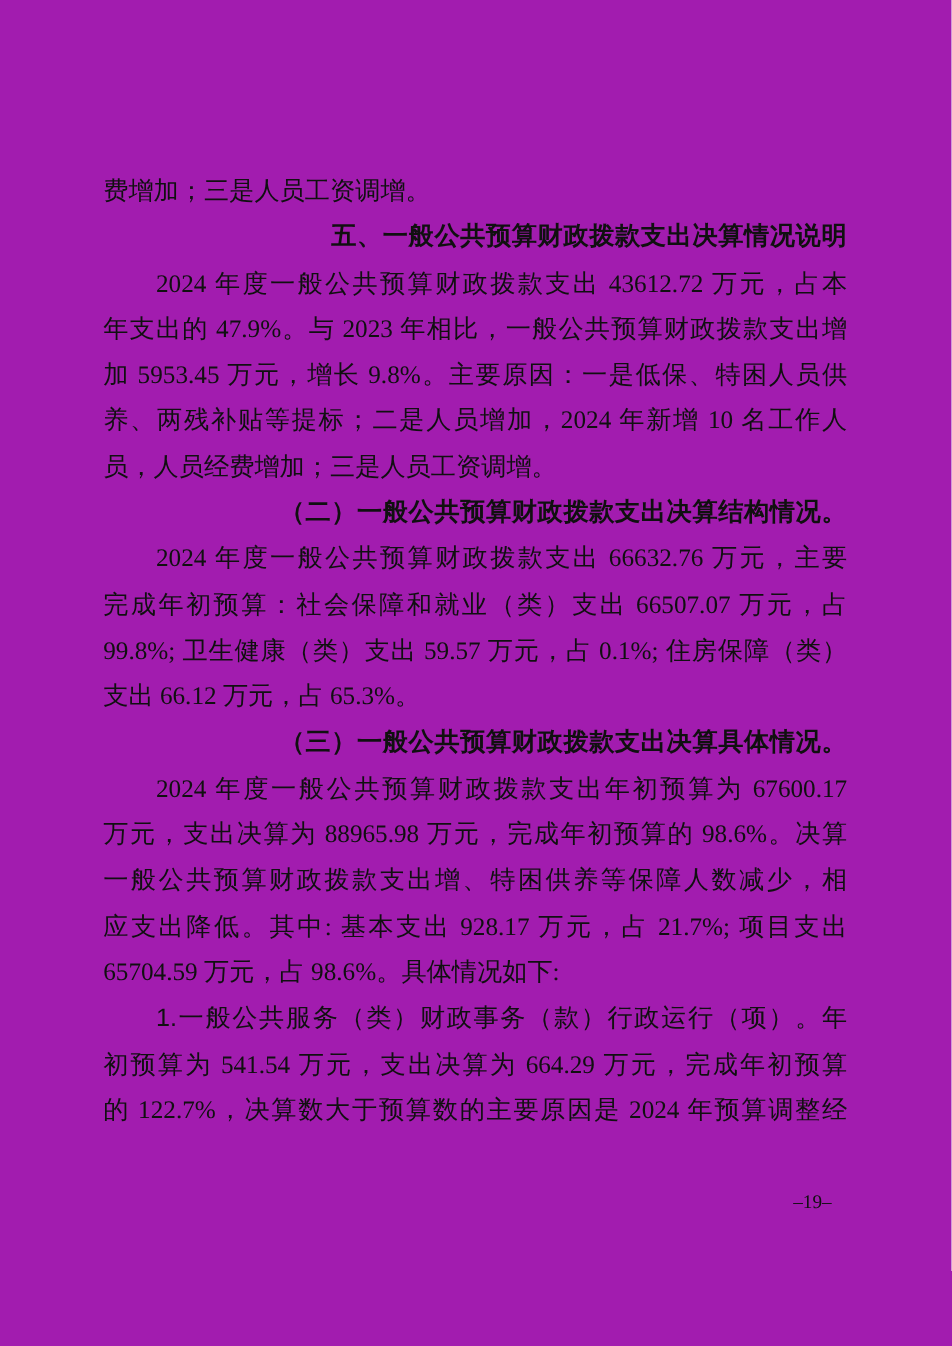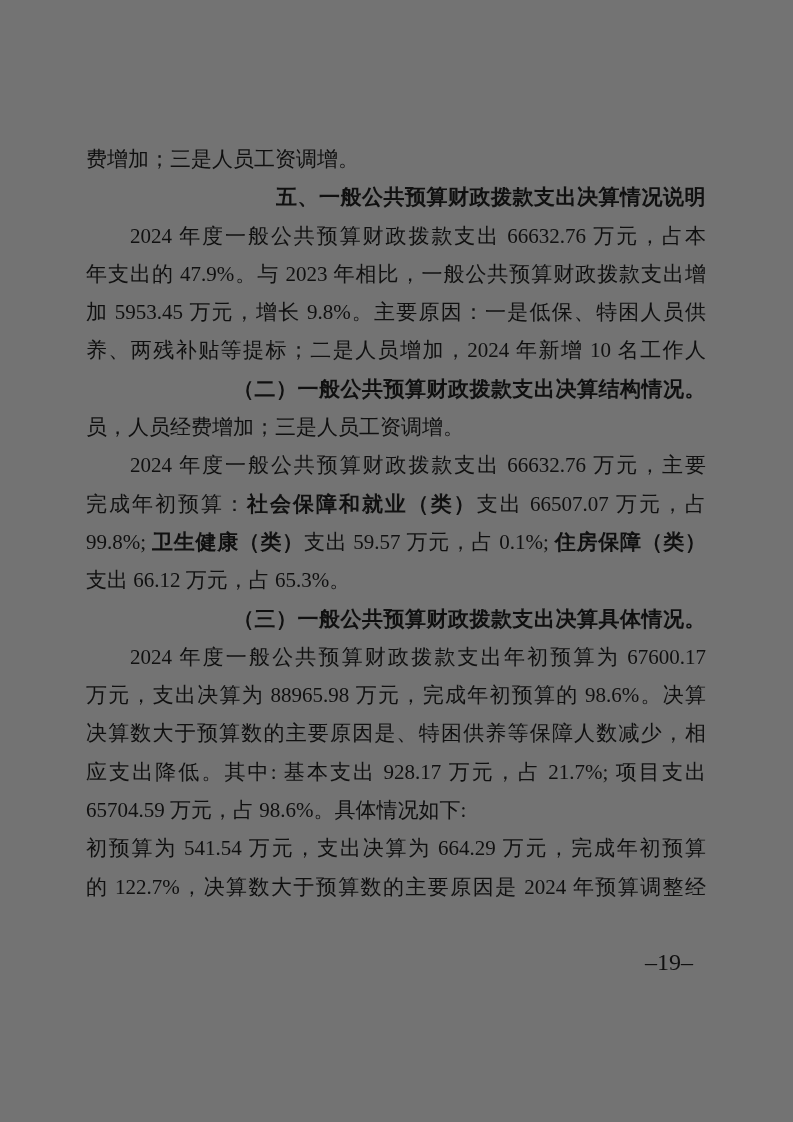"费增加；三是人员工资调增。" .page { background: #737373 -> #a21caf }
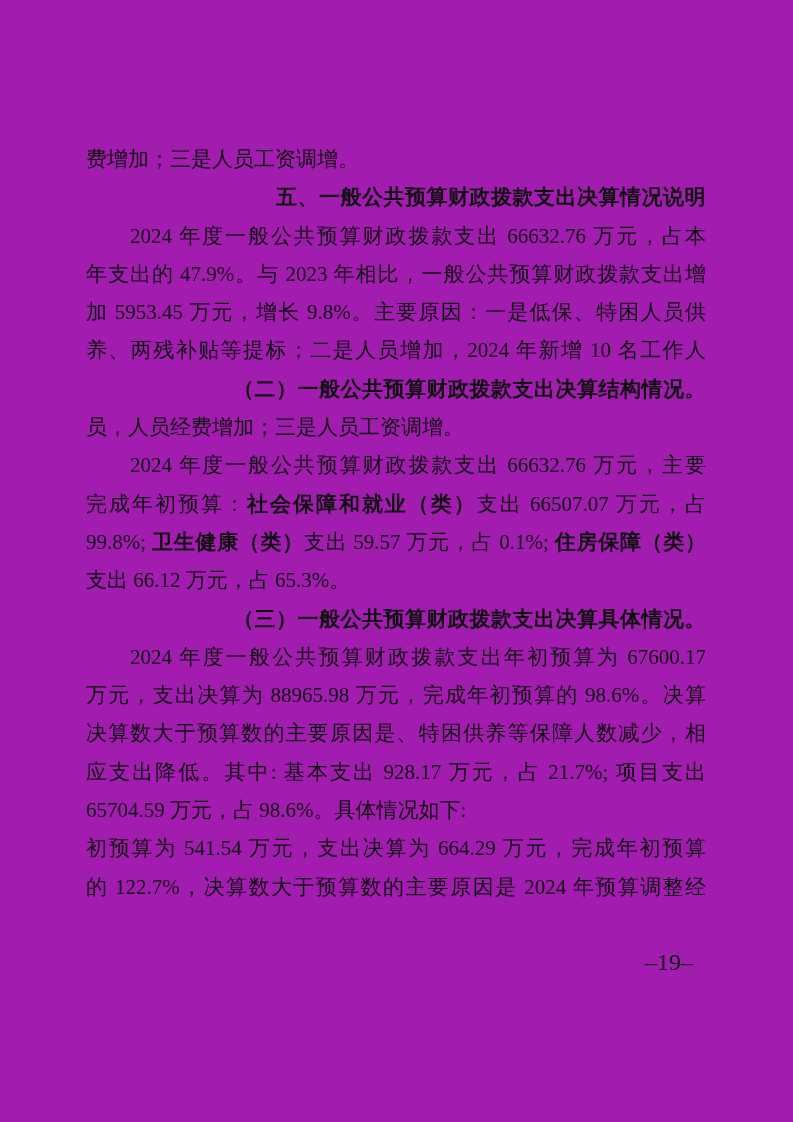"2024 年度一般公共预算财政拨款支出 66632.76 万元，占本" span { text: 66632.76 -> 43612.72 }
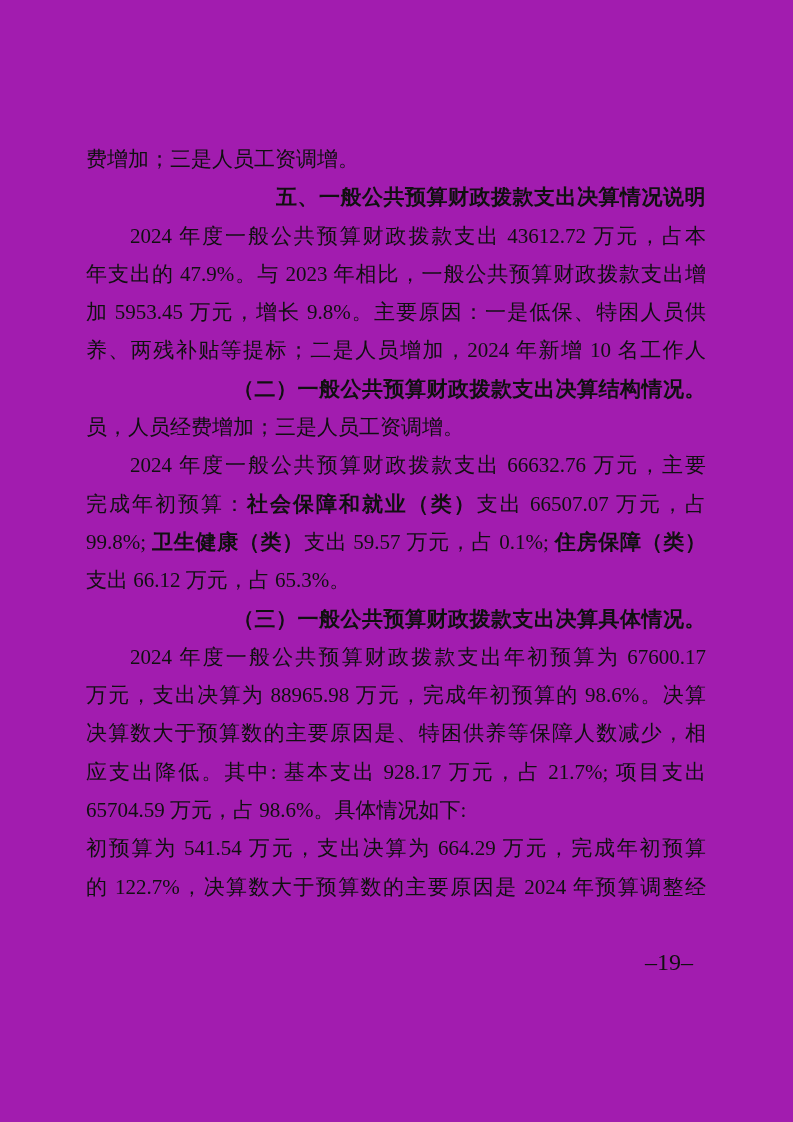"（二）一般公共预算财政拨款支出决算结构情况。" div.line { order: before "员，人员经费增加；三是人员工资调增。" -> after "员，人员经费增加；三是人员工资调增。" }
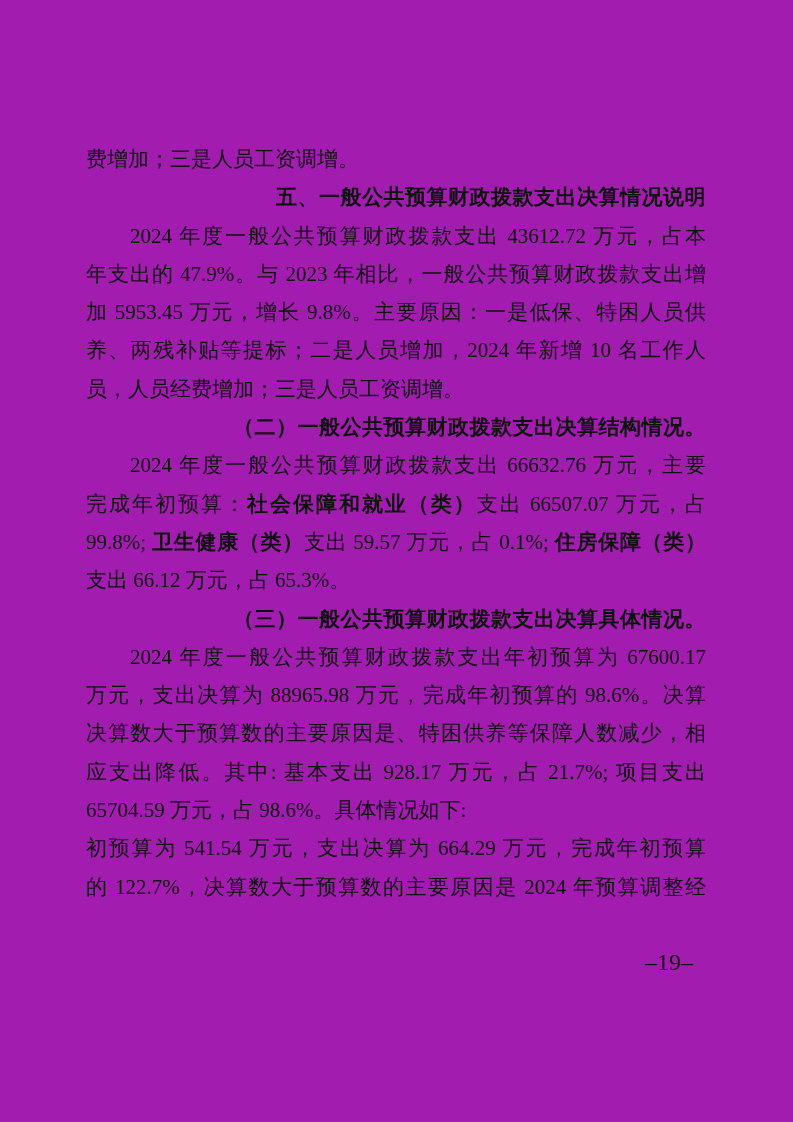"社会保障和就业（类）" .b { font-weight: bold -> normal }
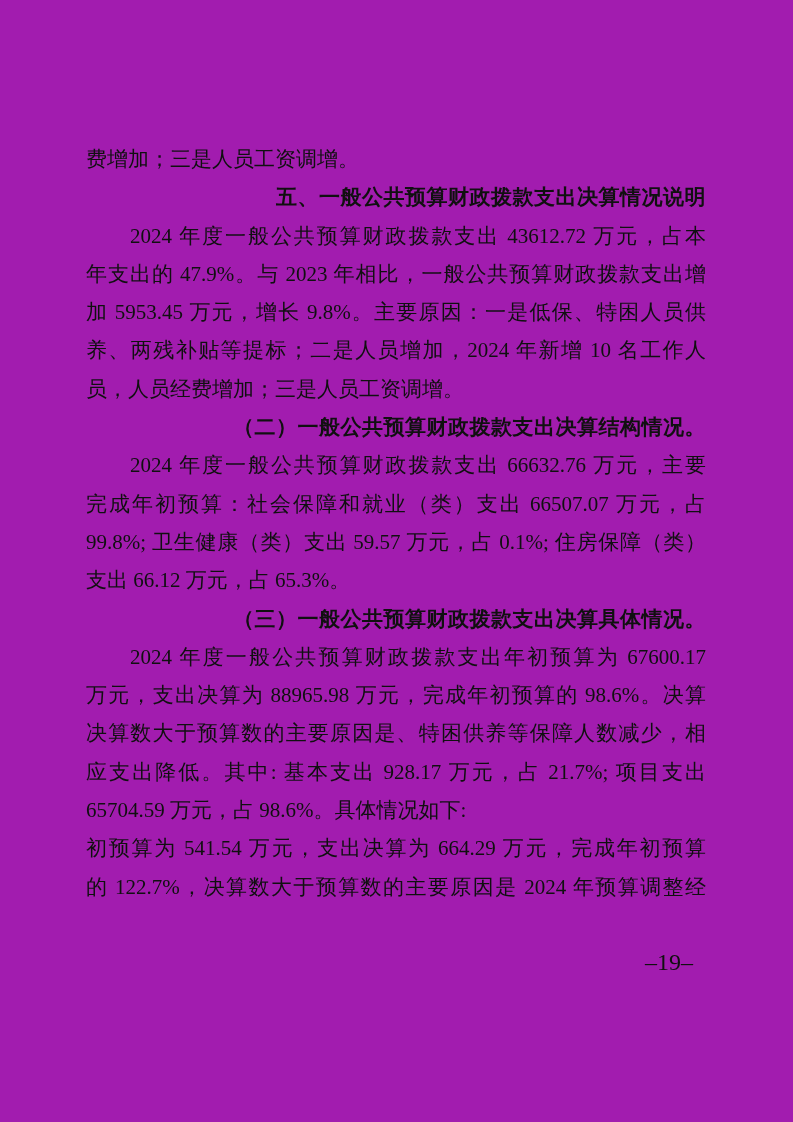"决算数大于预算数的主要原因是、特困供养等保障人数减少，相" span { text: 决算数大于预算数的主要原因是 -> 一般公共预算财政拨款支出增 }
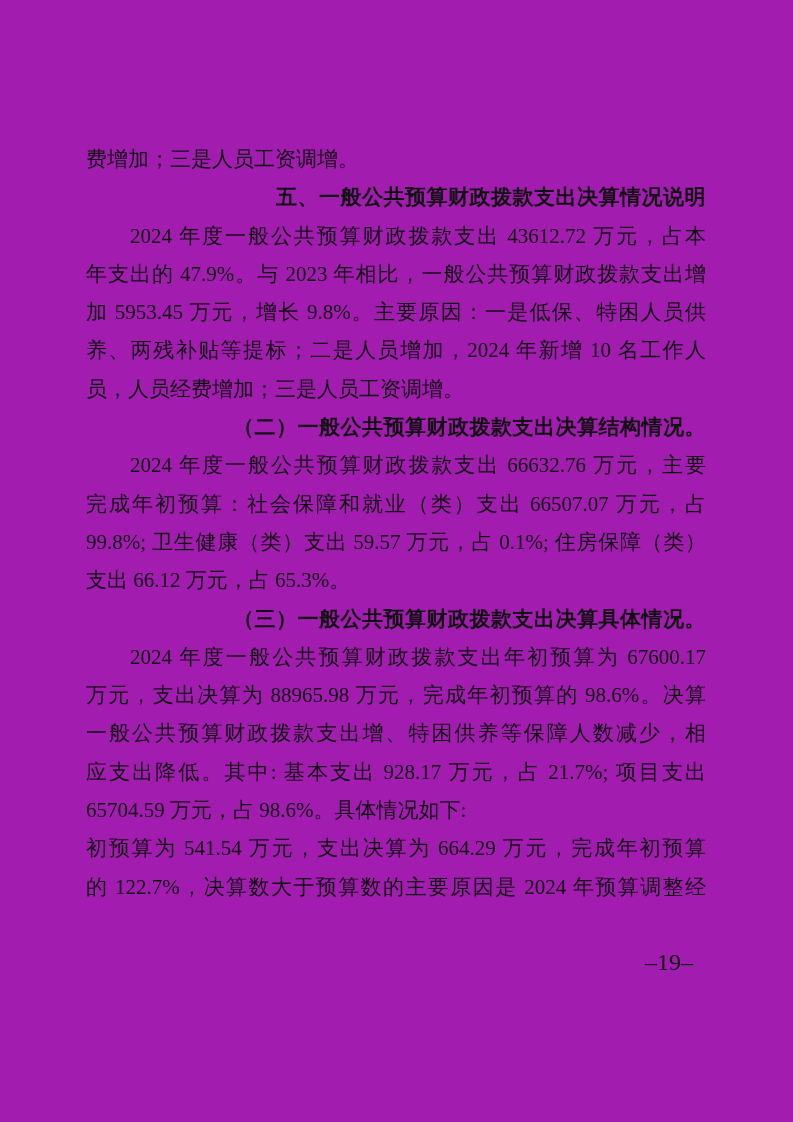"1.一般公共服务（类）财政事务（款）行政运行（项）。年" div.line { html: none -> <div><span>1.一般公共服务（类）财政事务（款）行政运行（项）</span><span>。年</span></div> }
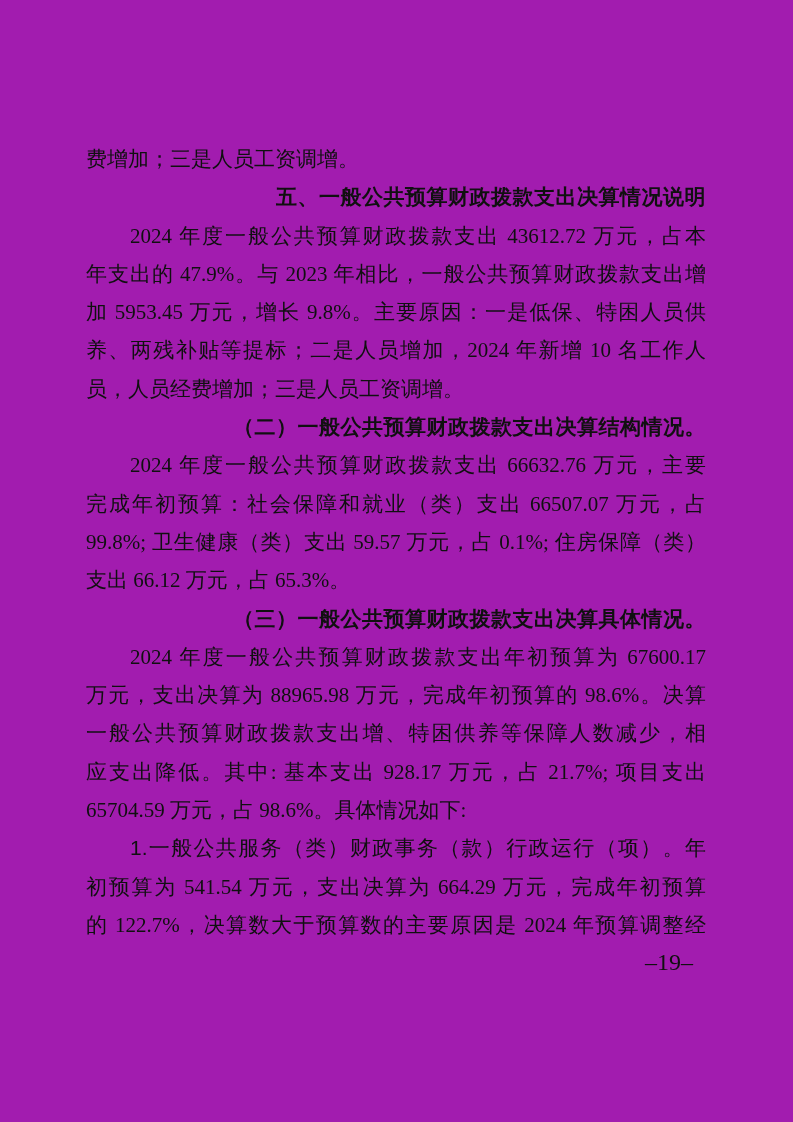"–19–" .pageno { font-size: 24px -> 16px; top: 950px -> 991px }
